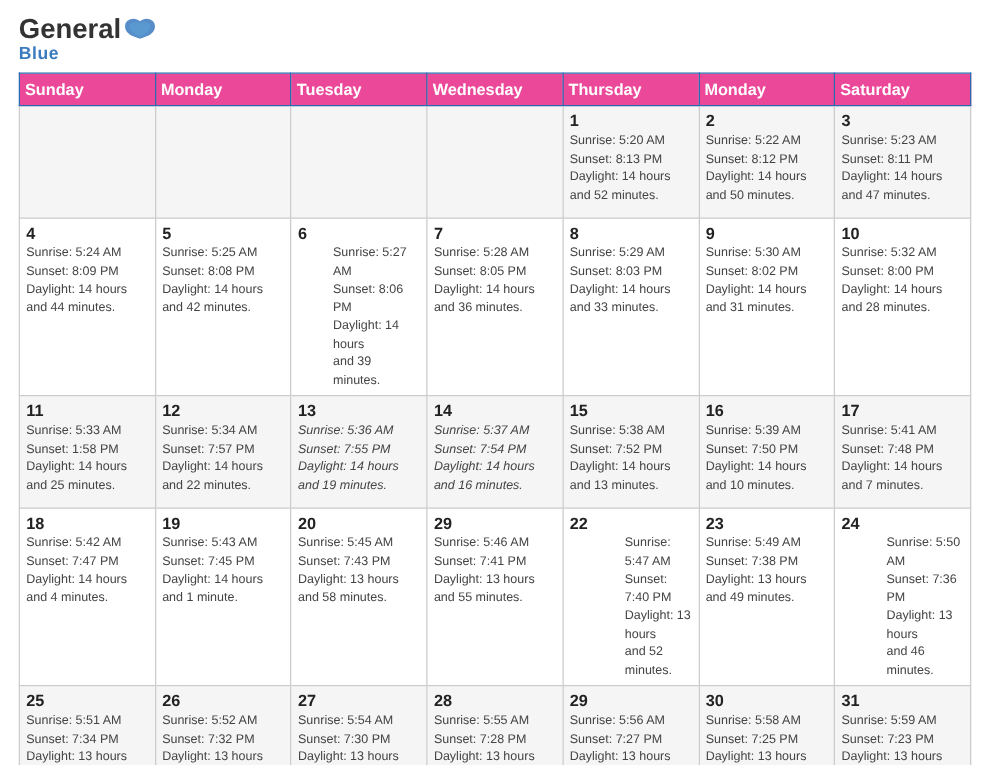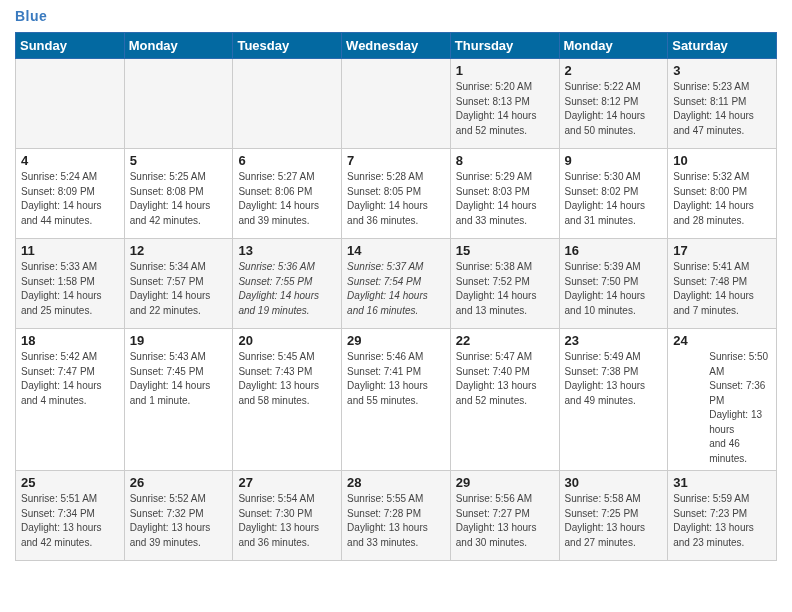"General" div.logo-row { html: none -> <div> <span> <span>General</span><svg> <path></path> <path></path> </svg> </span> </div> }
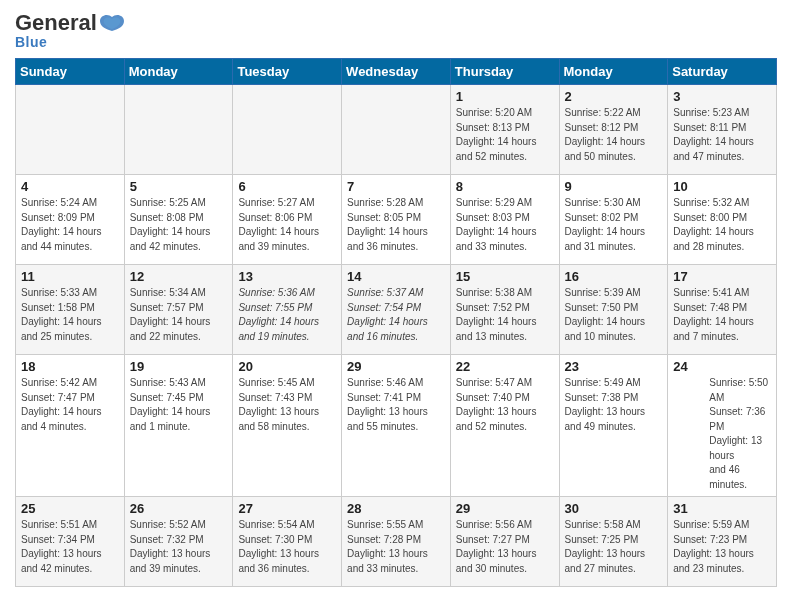"Sunday" thead tr th { background-color: #0369a1 -> #ec4899 }
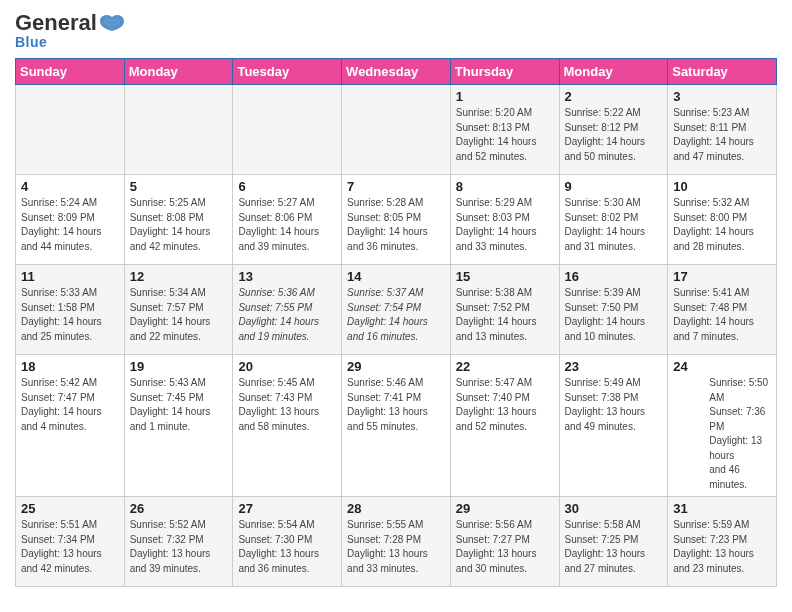"Sunrise: 5:27 AM" div.day-detail { margin-left: none -> 28px }
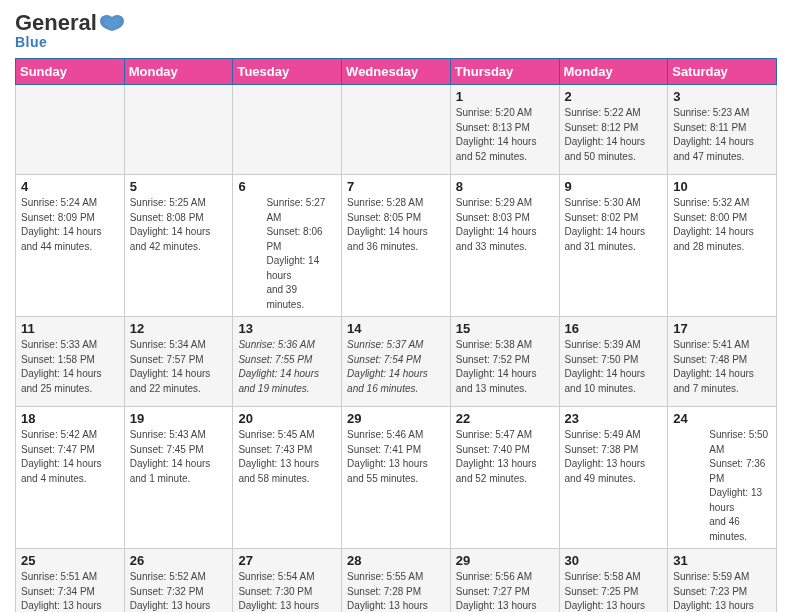"Sunrise: 5:47 AM" div.day-detail { margin-left: none -> 44px }
